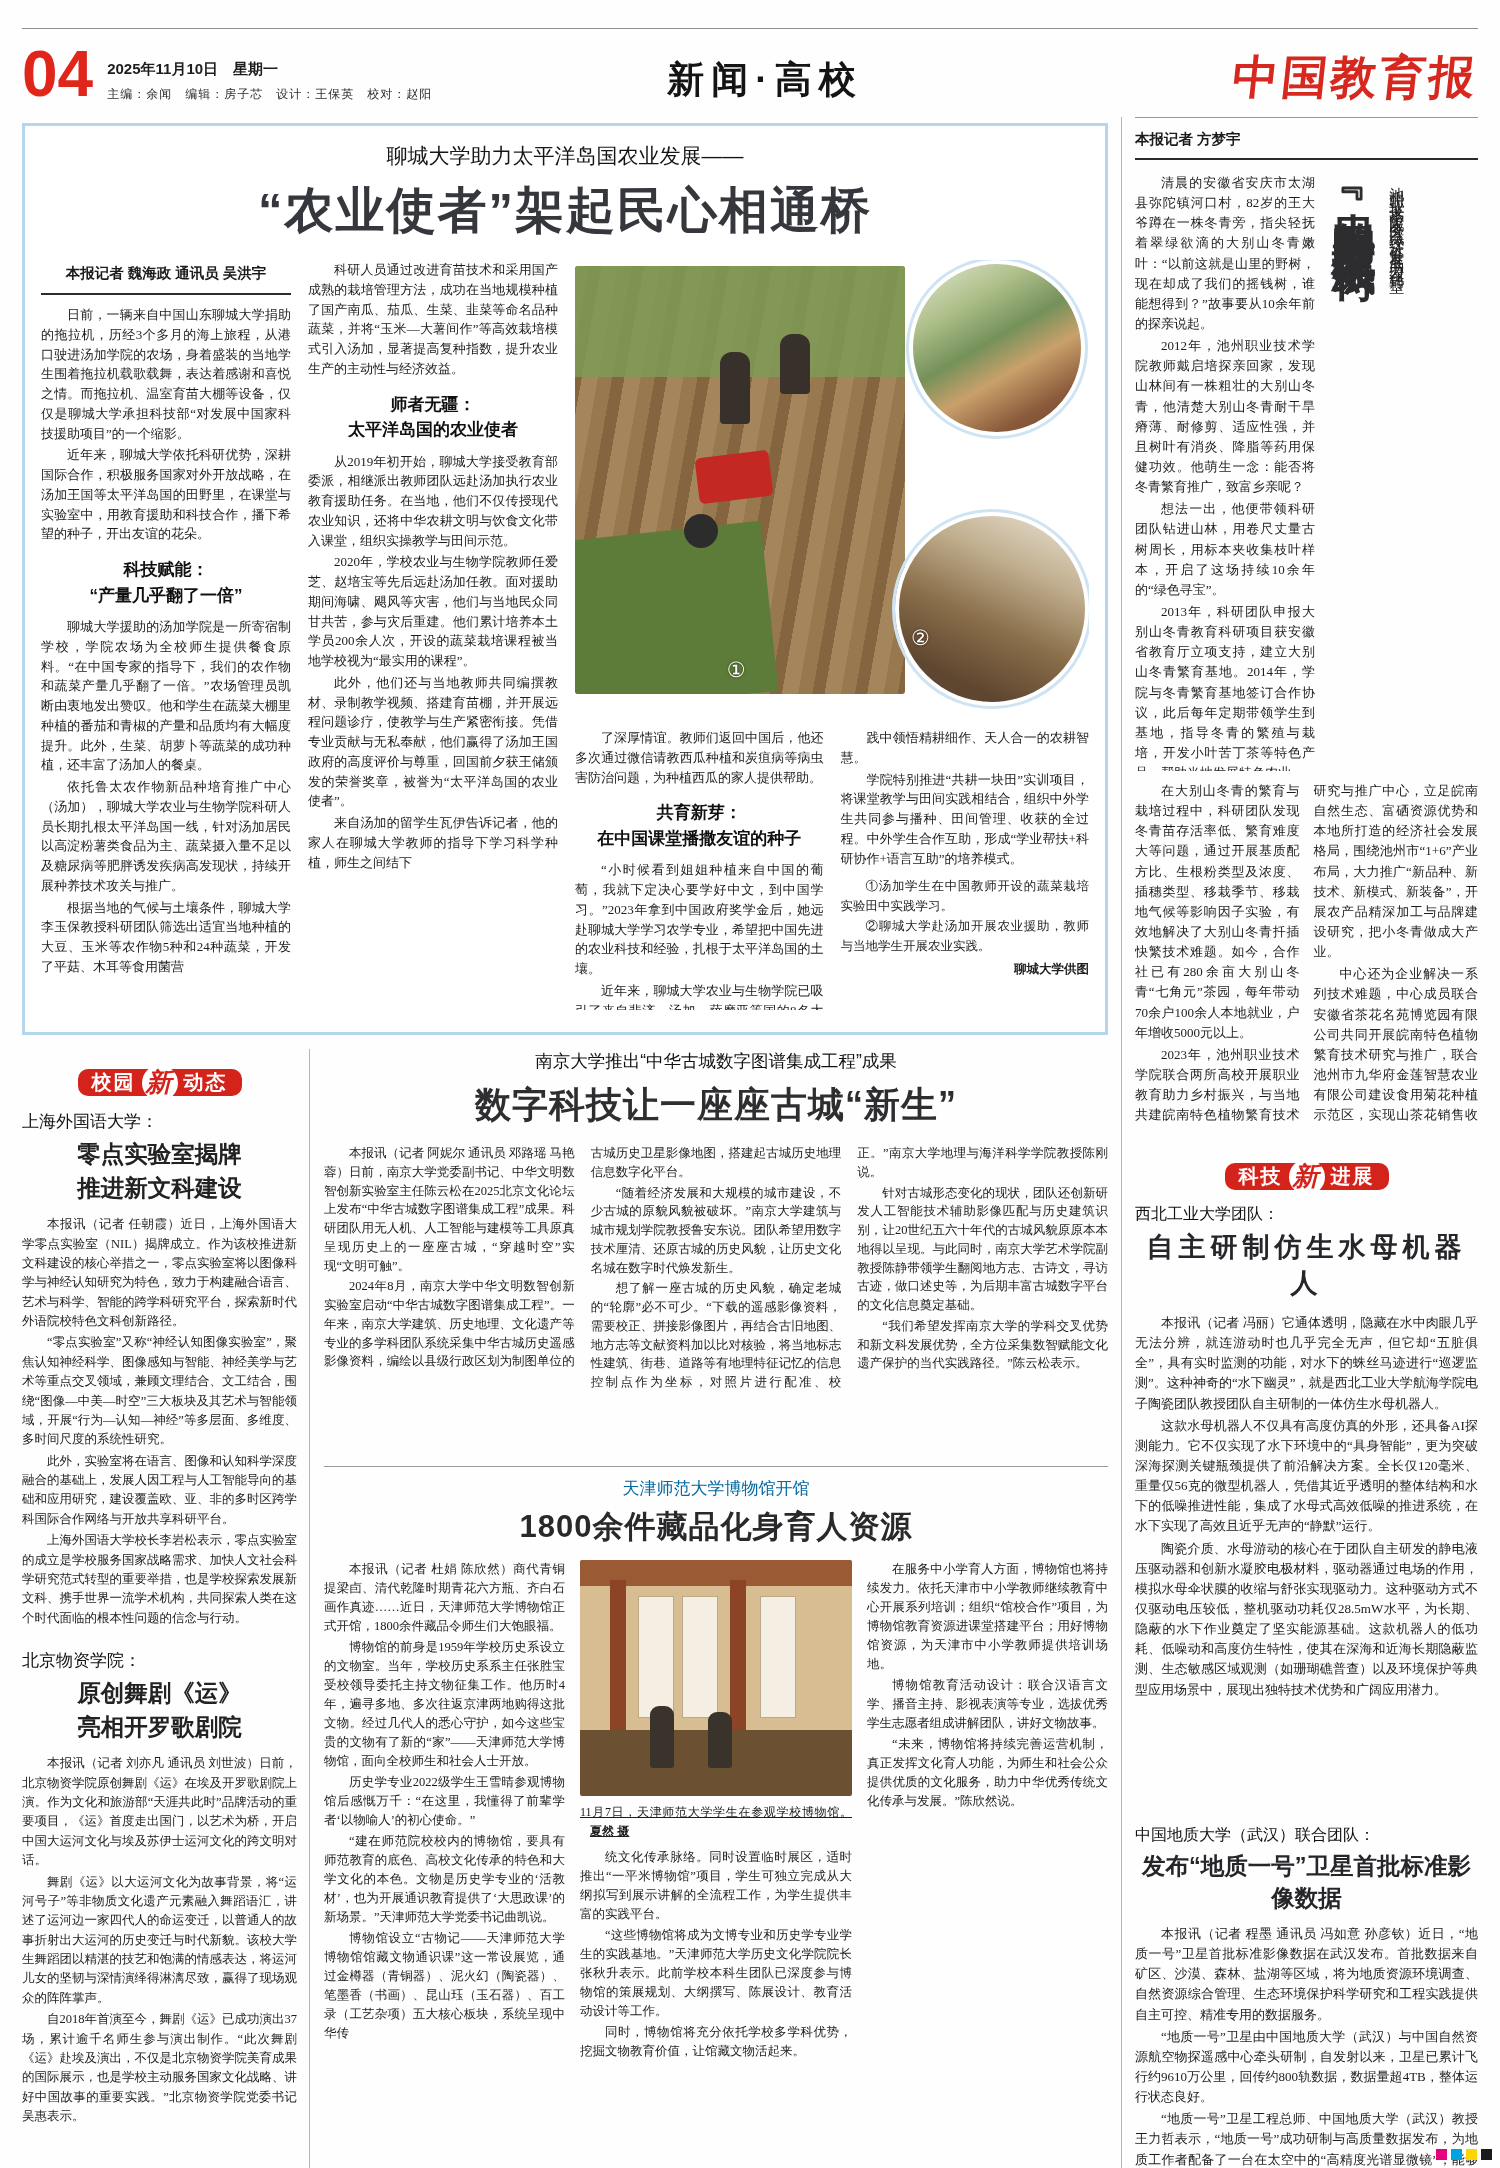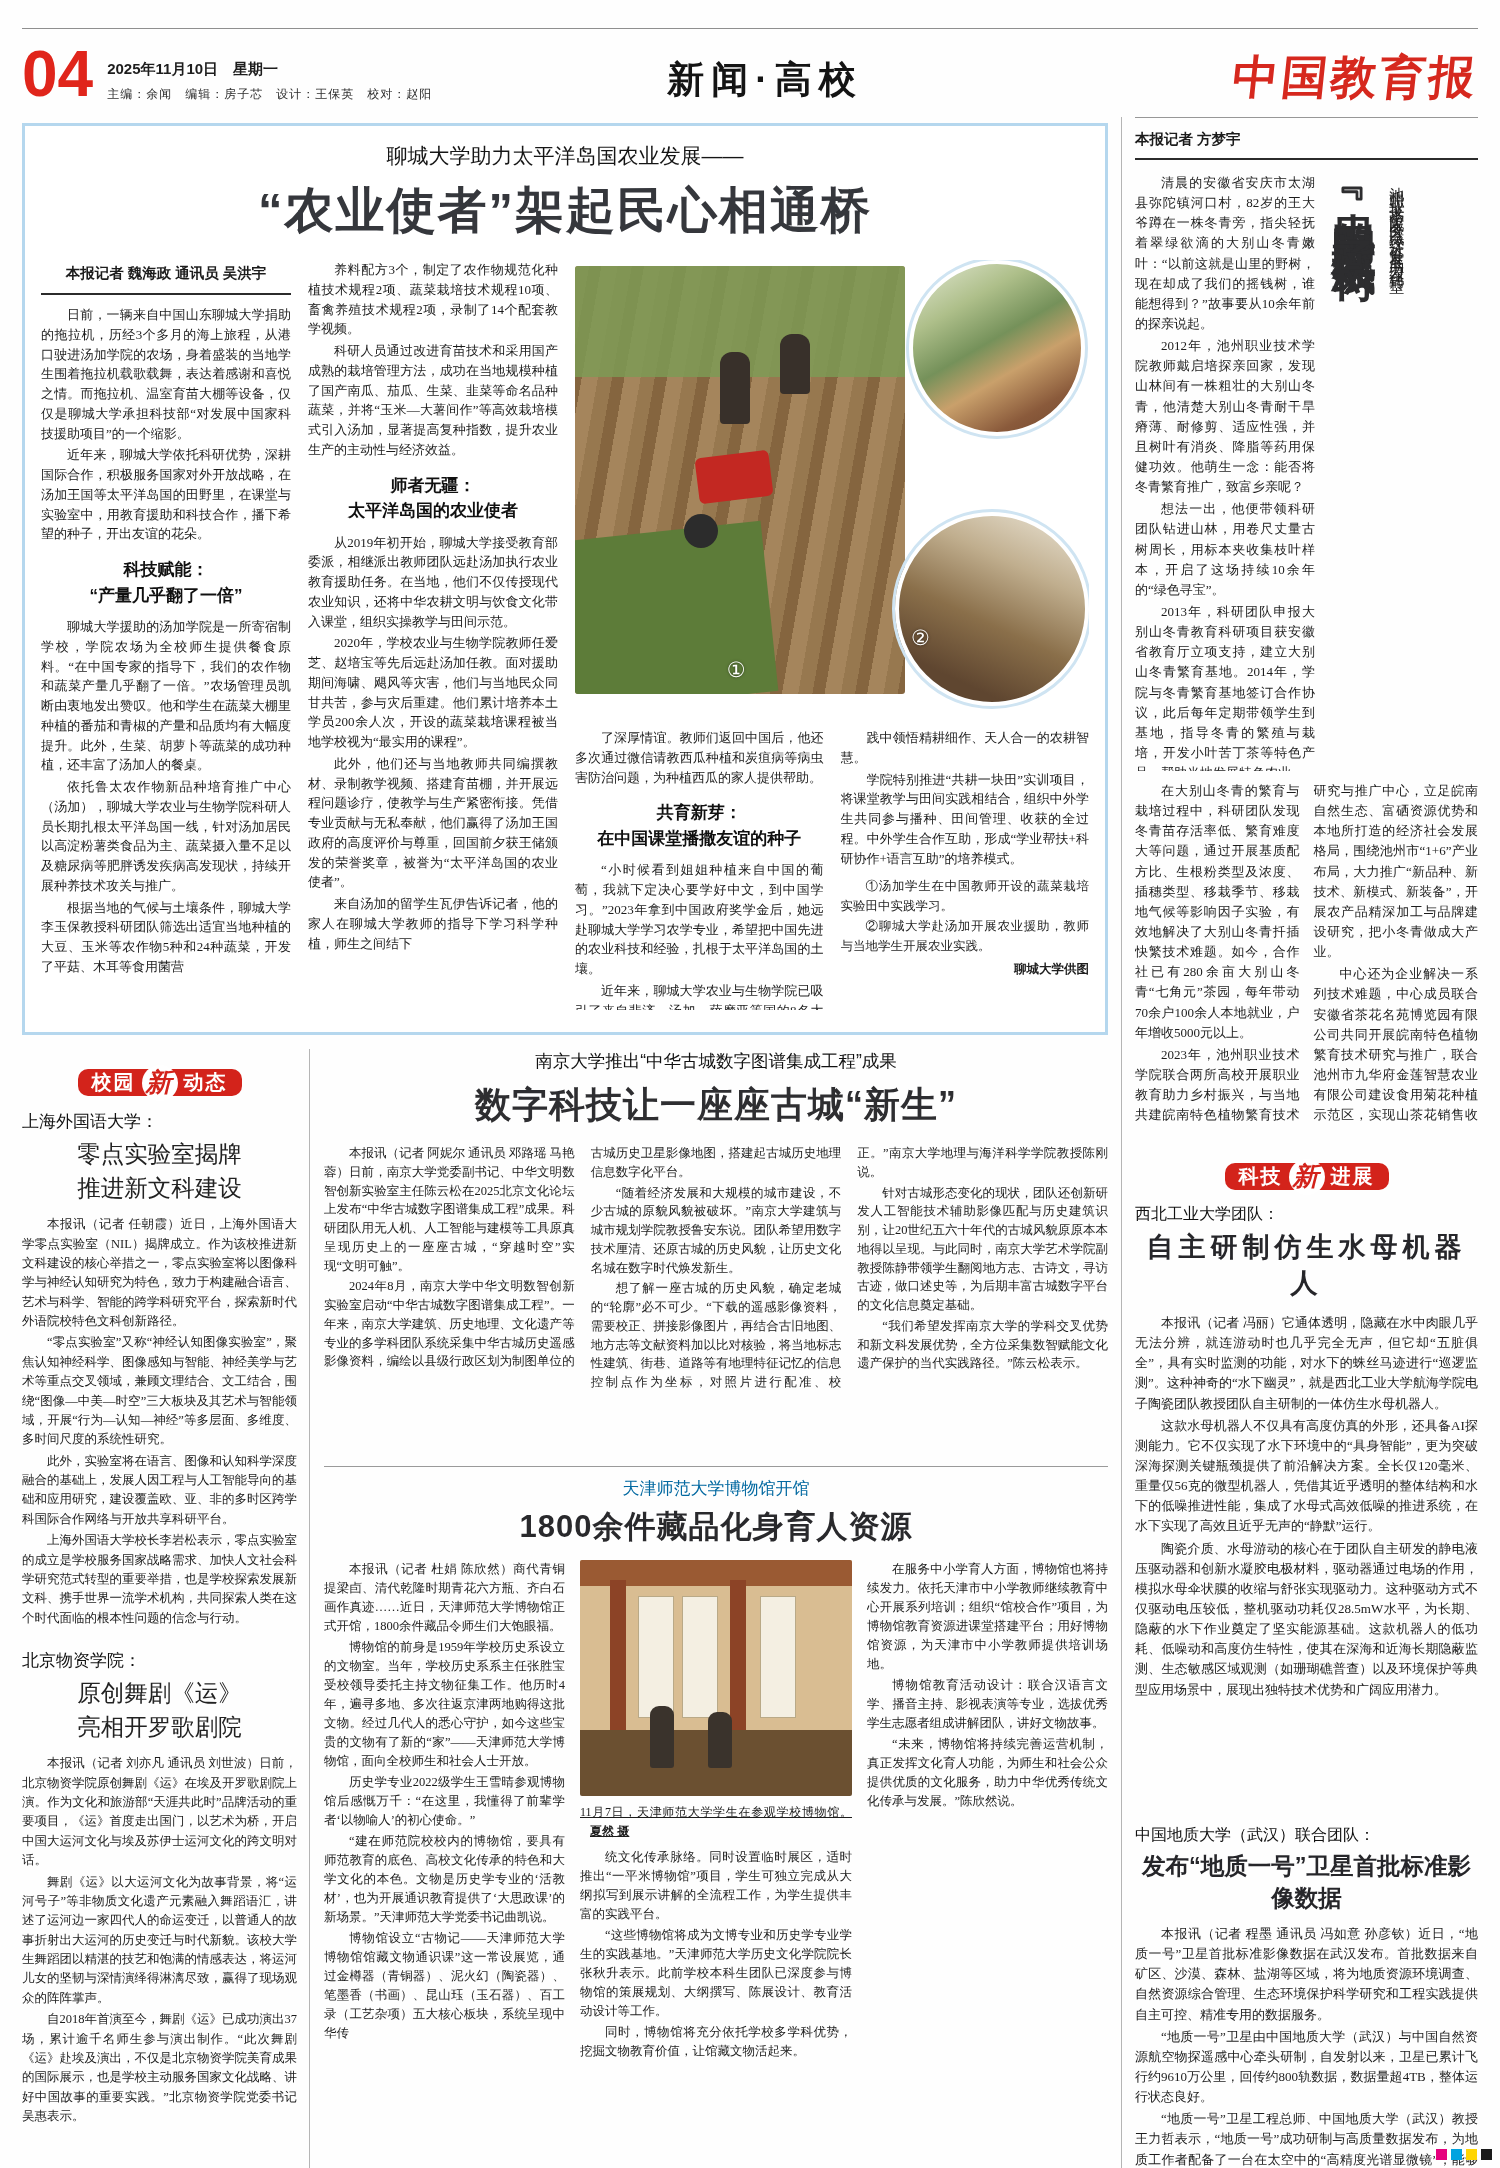"养料配方3个，制定了农作物规范化种植技术规程2项、蔬菜栽培技术规程10项、畜禽养" p { html: <p>养料配方3个，制定了农作物规范化种植技术规程2项、蔬菜栽培技术规程10项、畜禽养殖技术规程2项，录制了14个配套教学视频。</p> -> none }
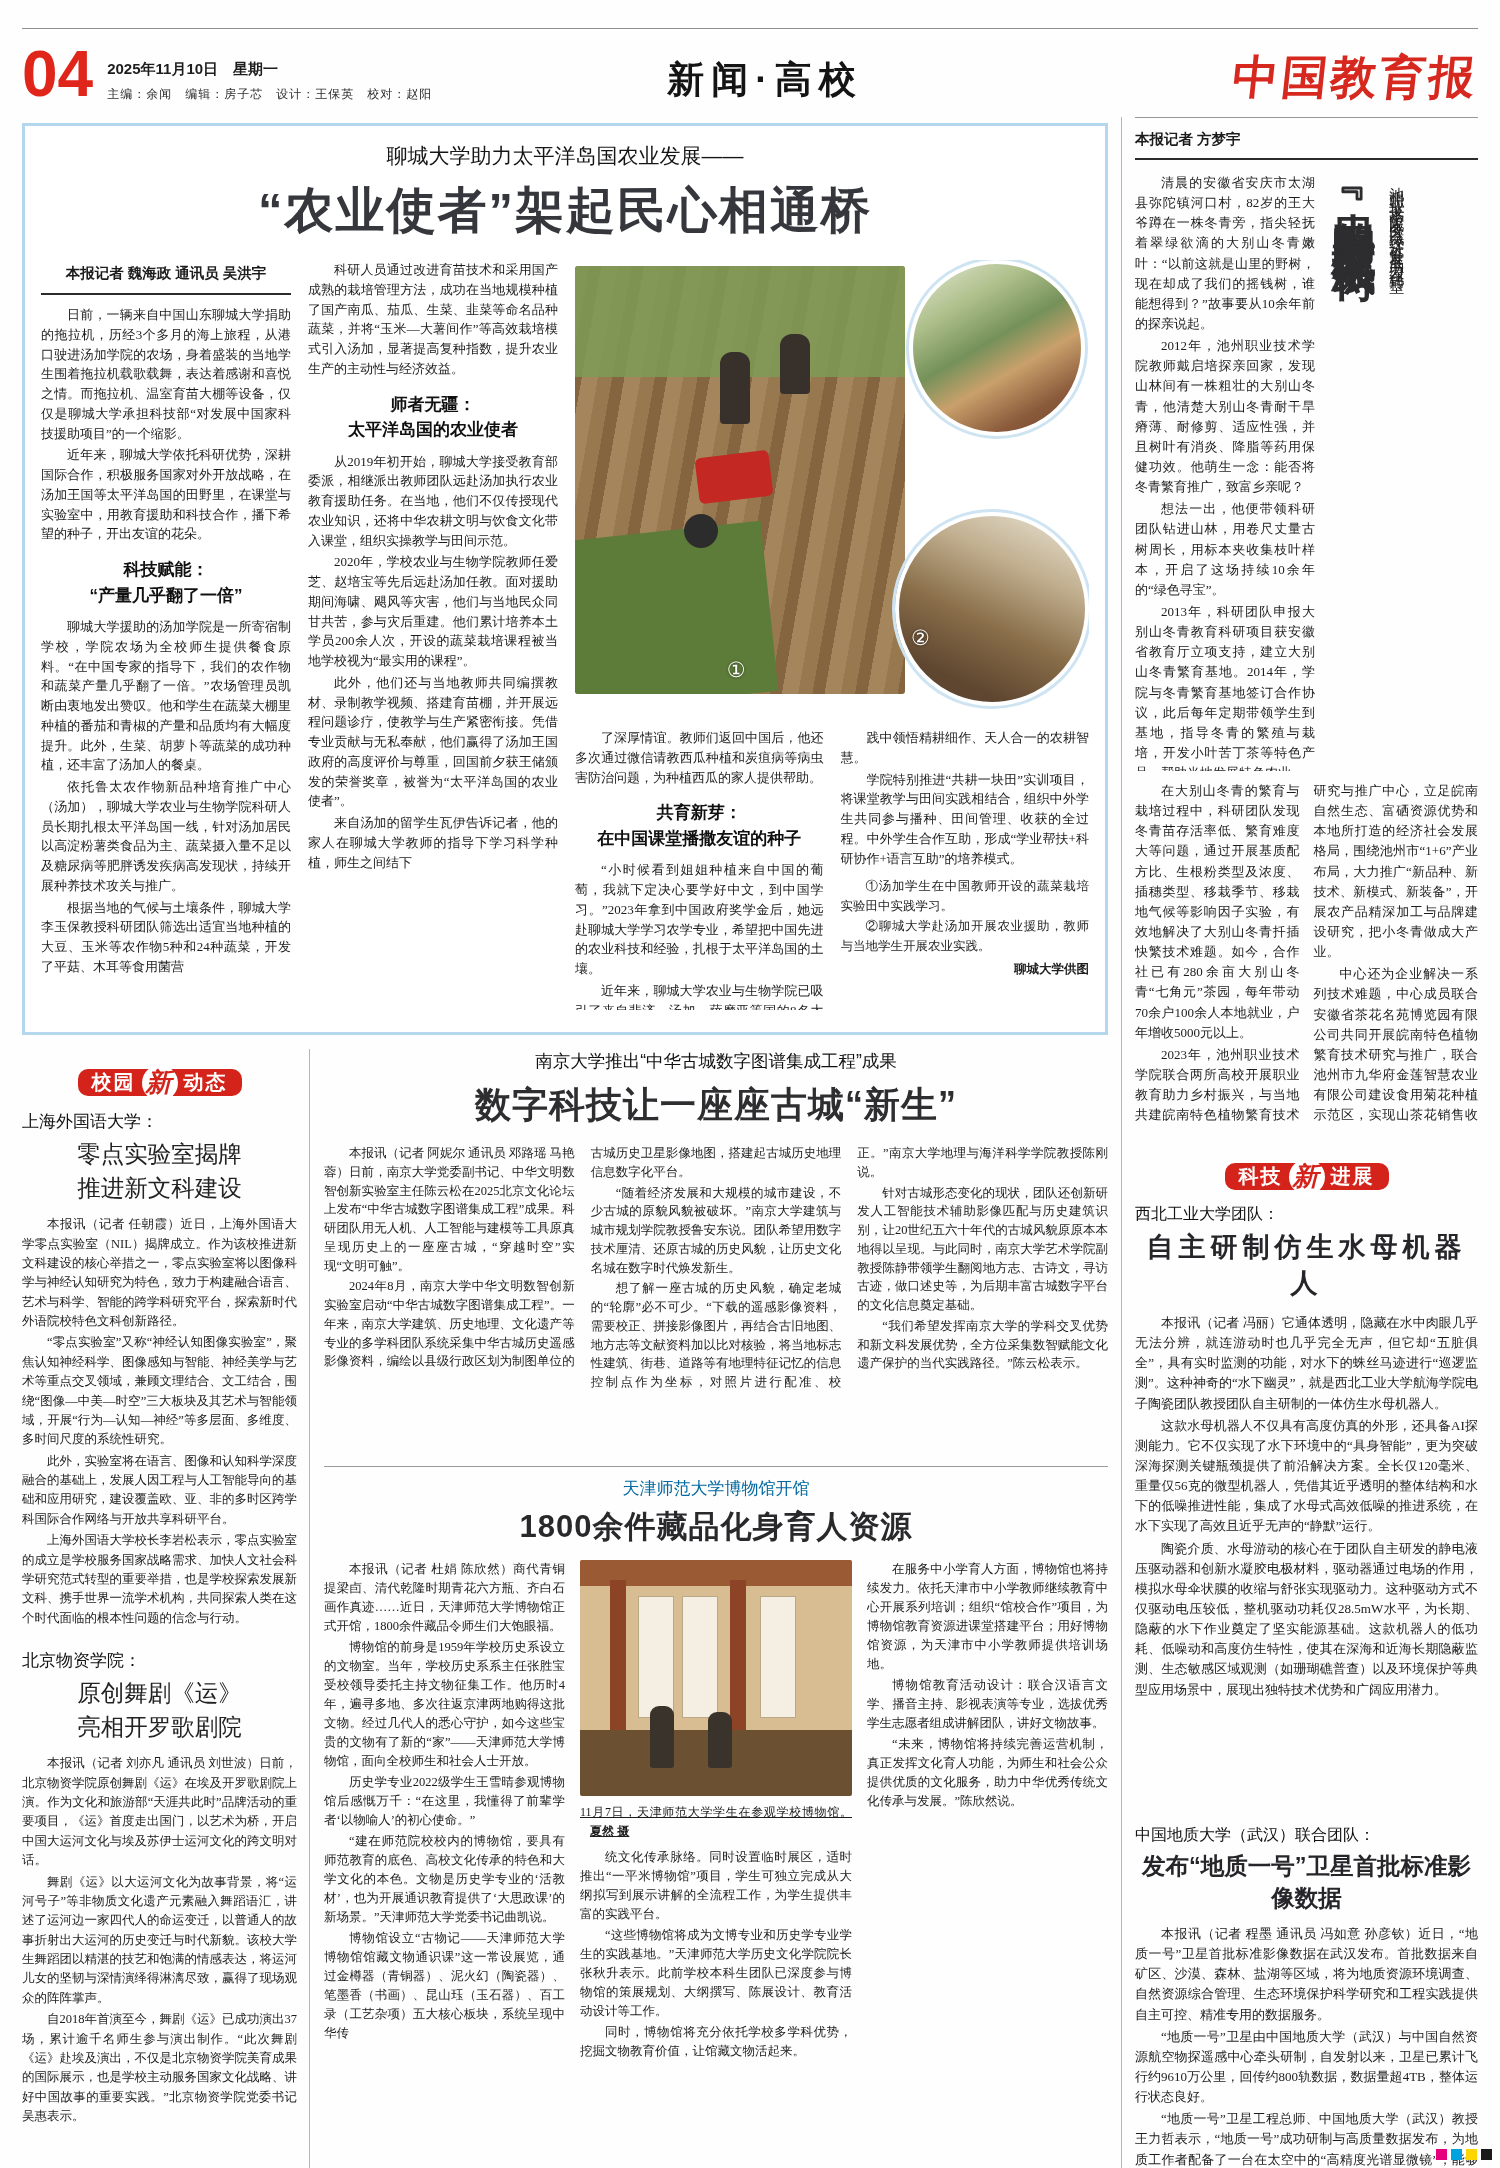"零点实验室揭牌" .head2 { font-weight: normal -> bold }
